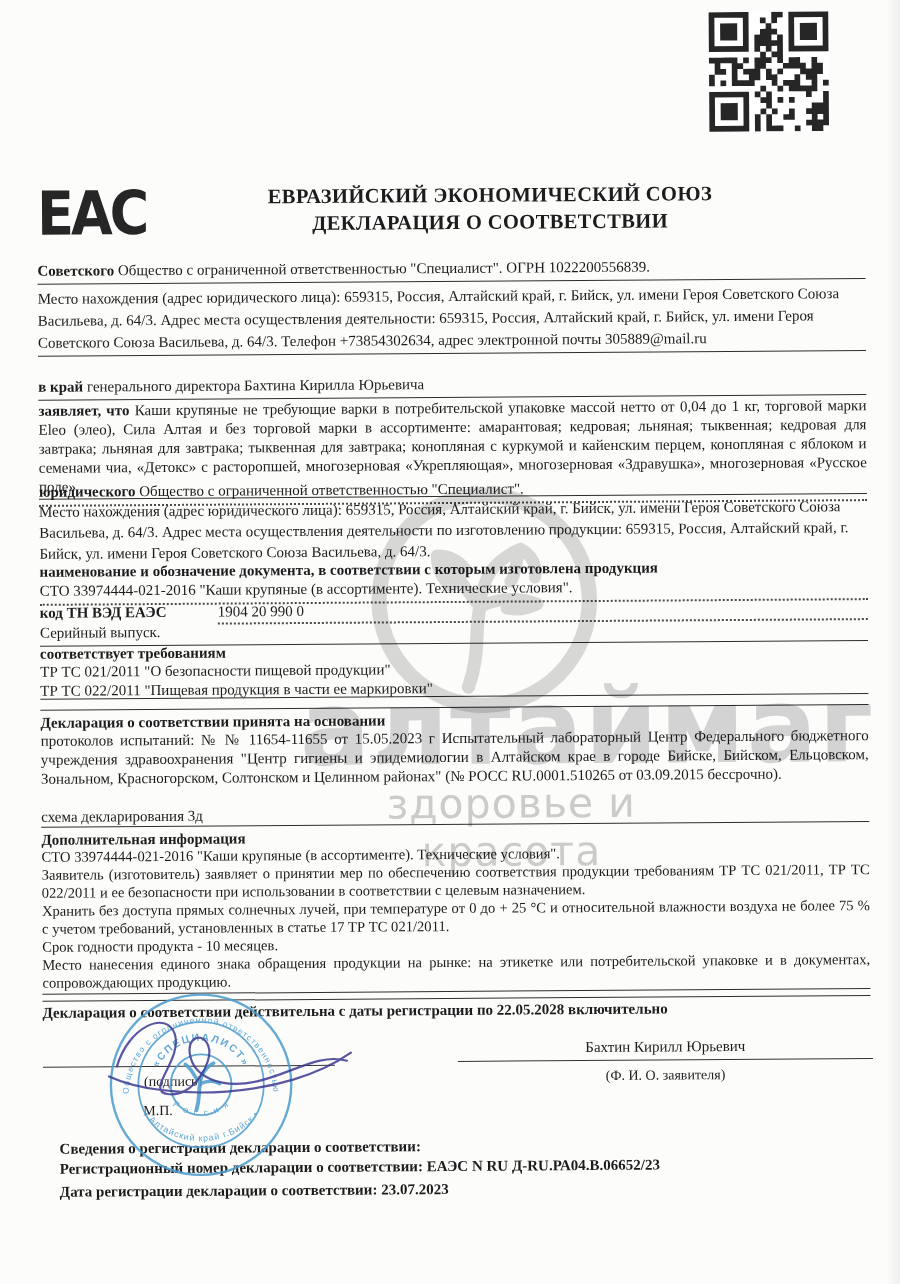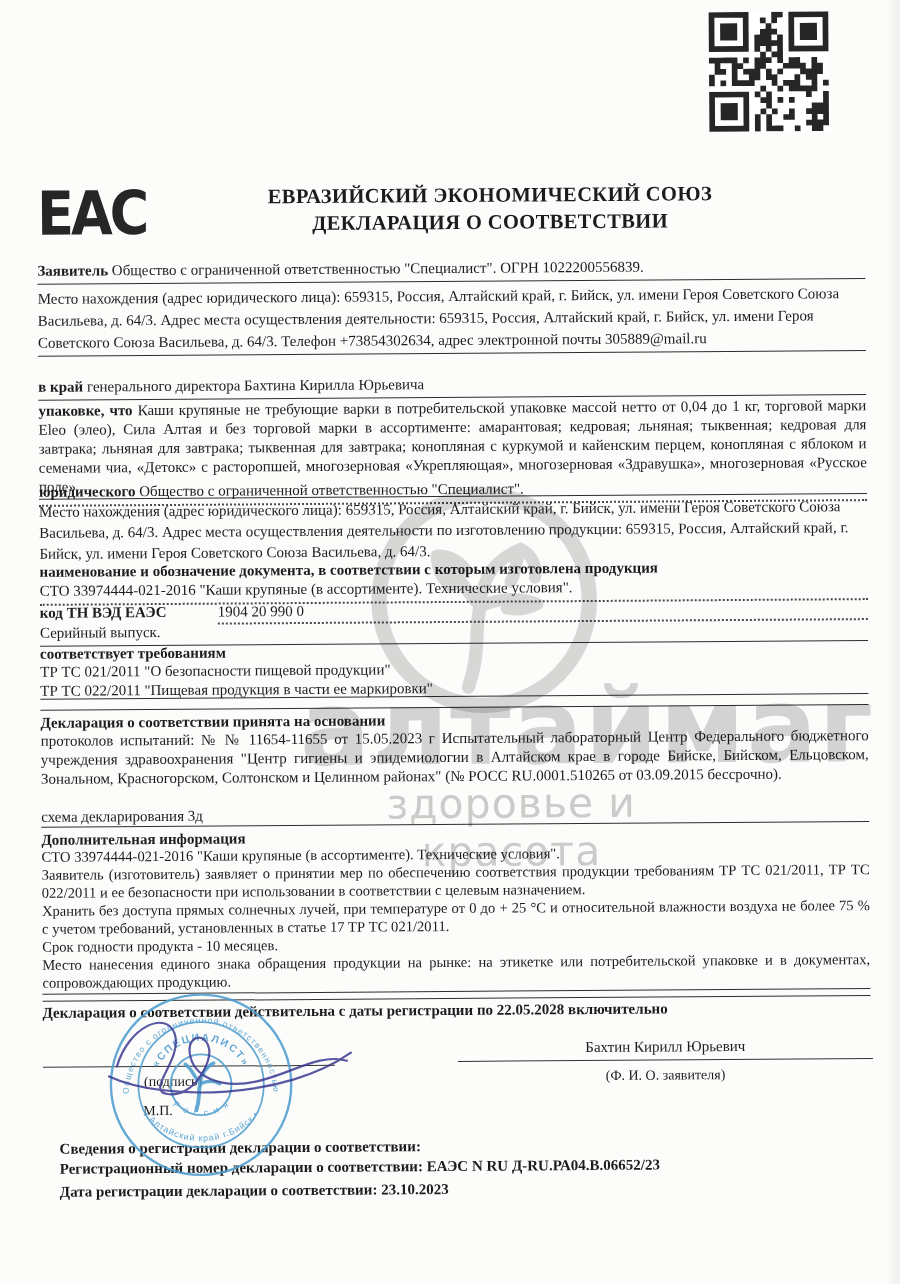"Заявитель" span.b { text: Заявитель -> Советского }
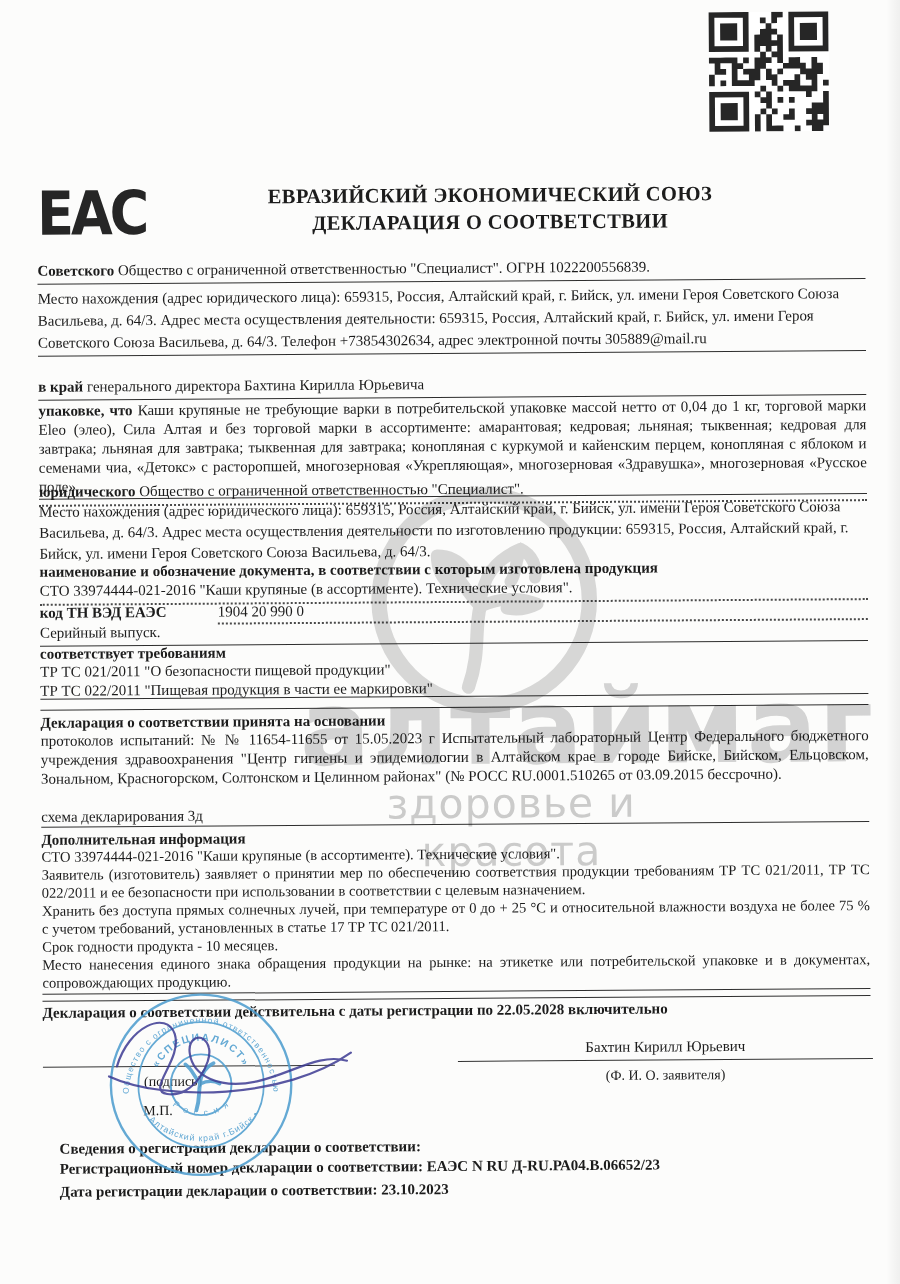"упаковке, что" span.b { text: упаковке -> заявляет }
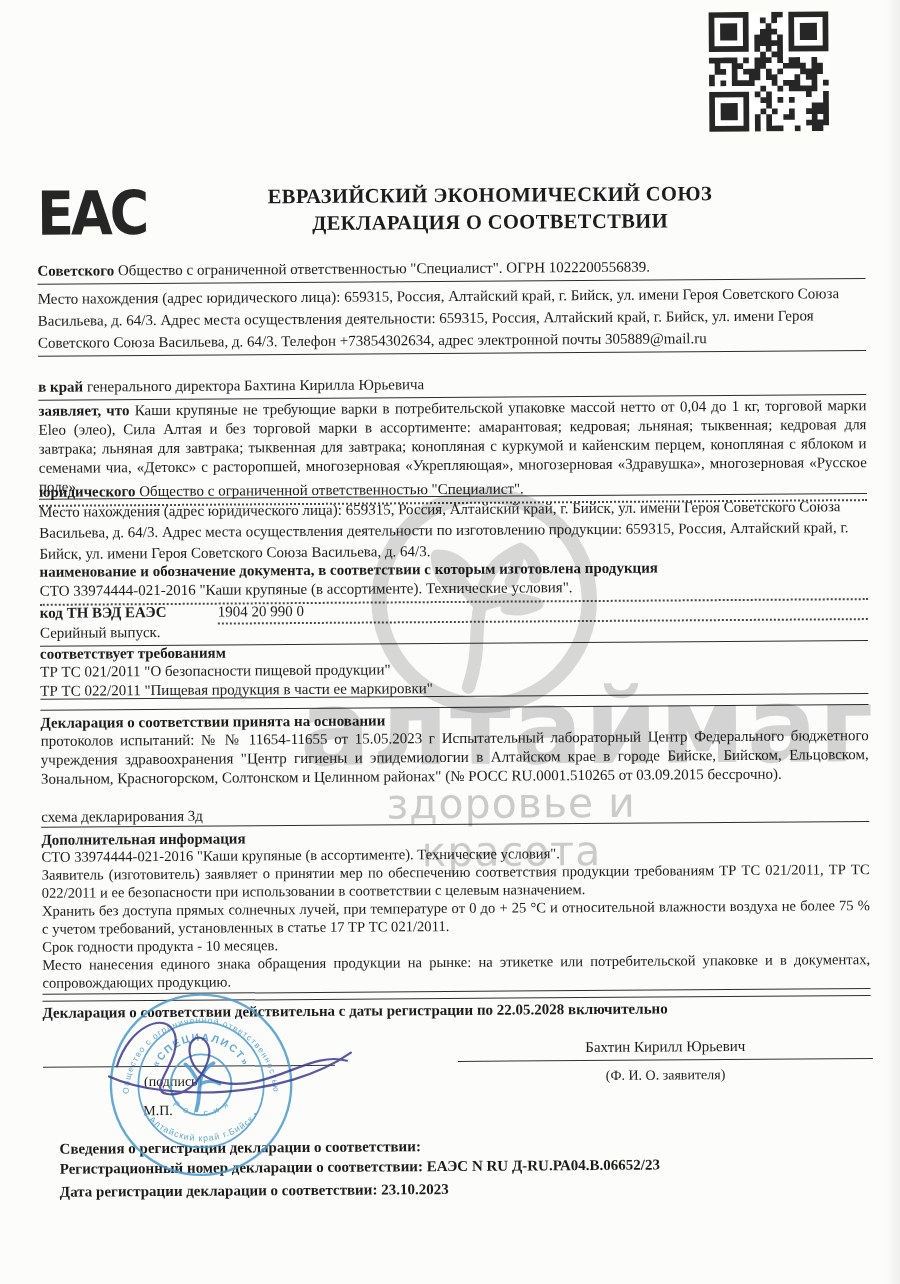"23.10.2023" span { text: 23.10.2023 -> 23.07.2023 }
